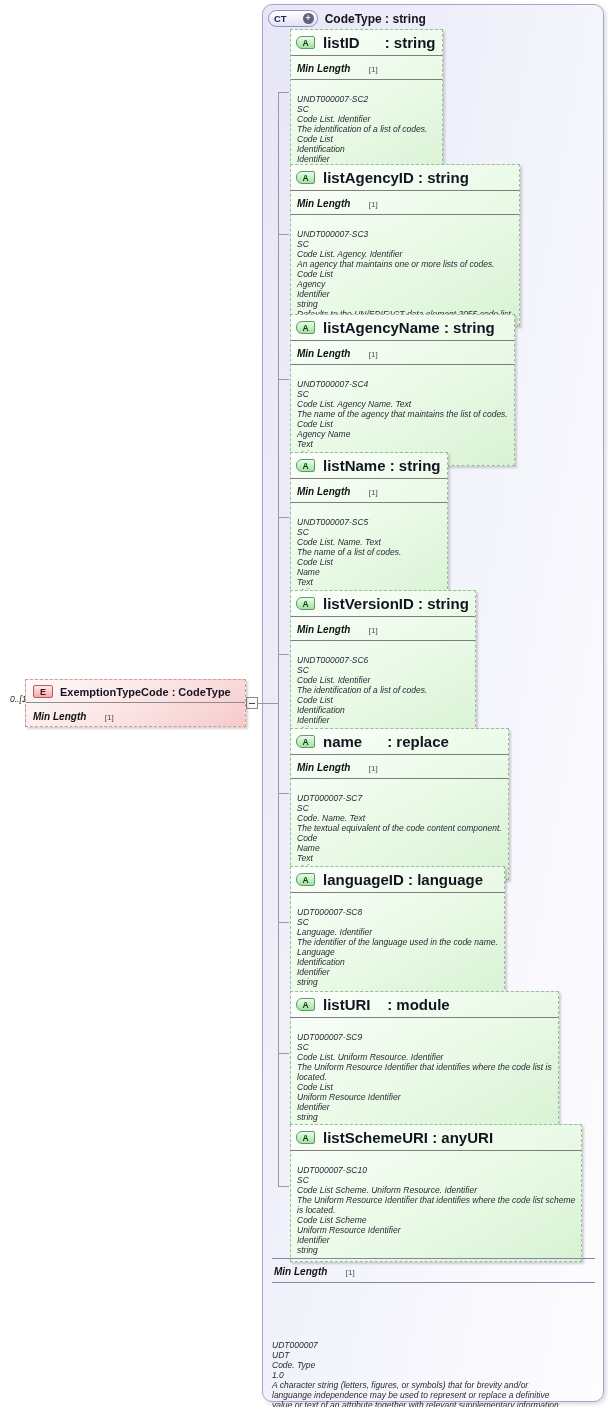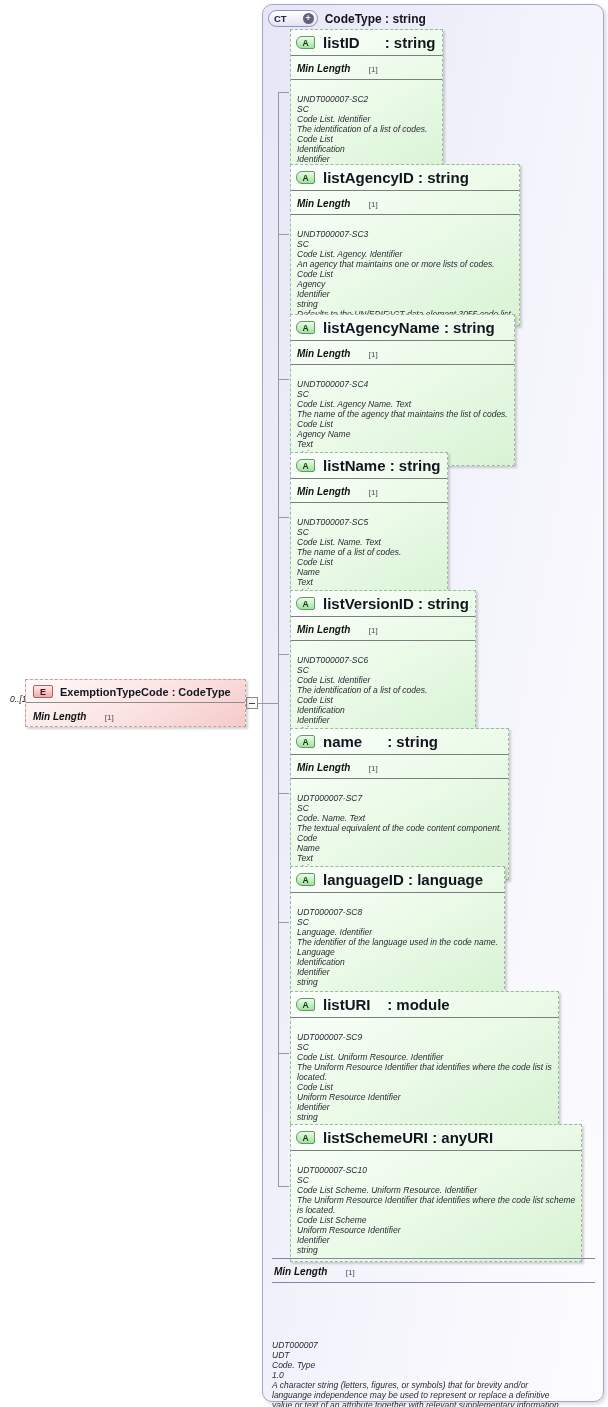"name : string" span.attr-title { text: string -> replace }
